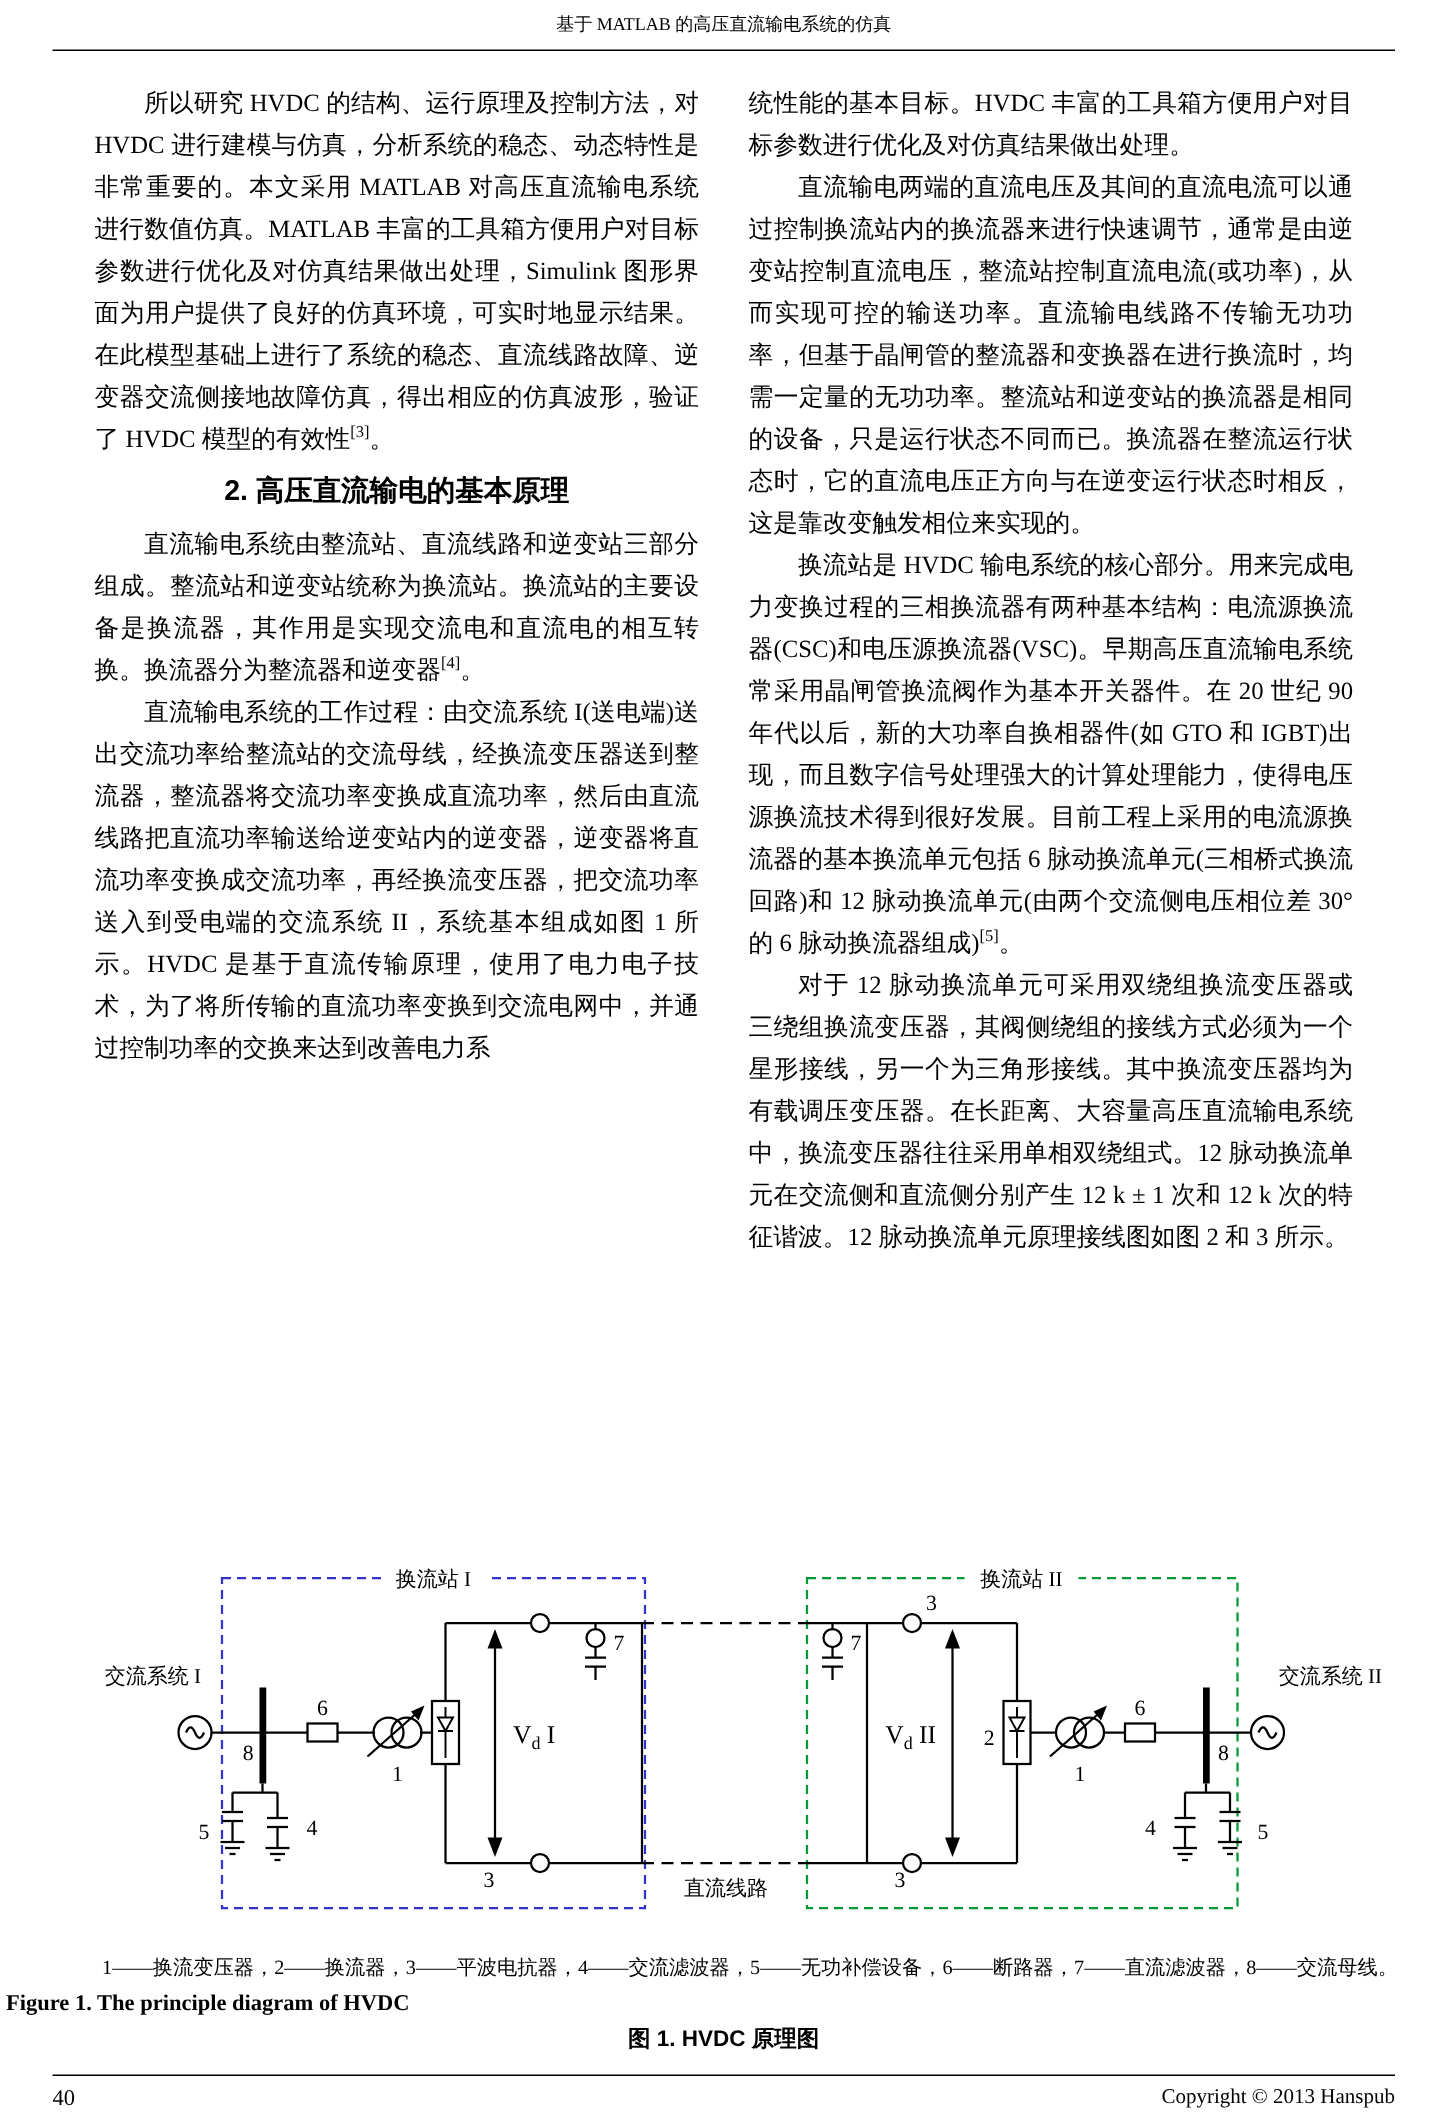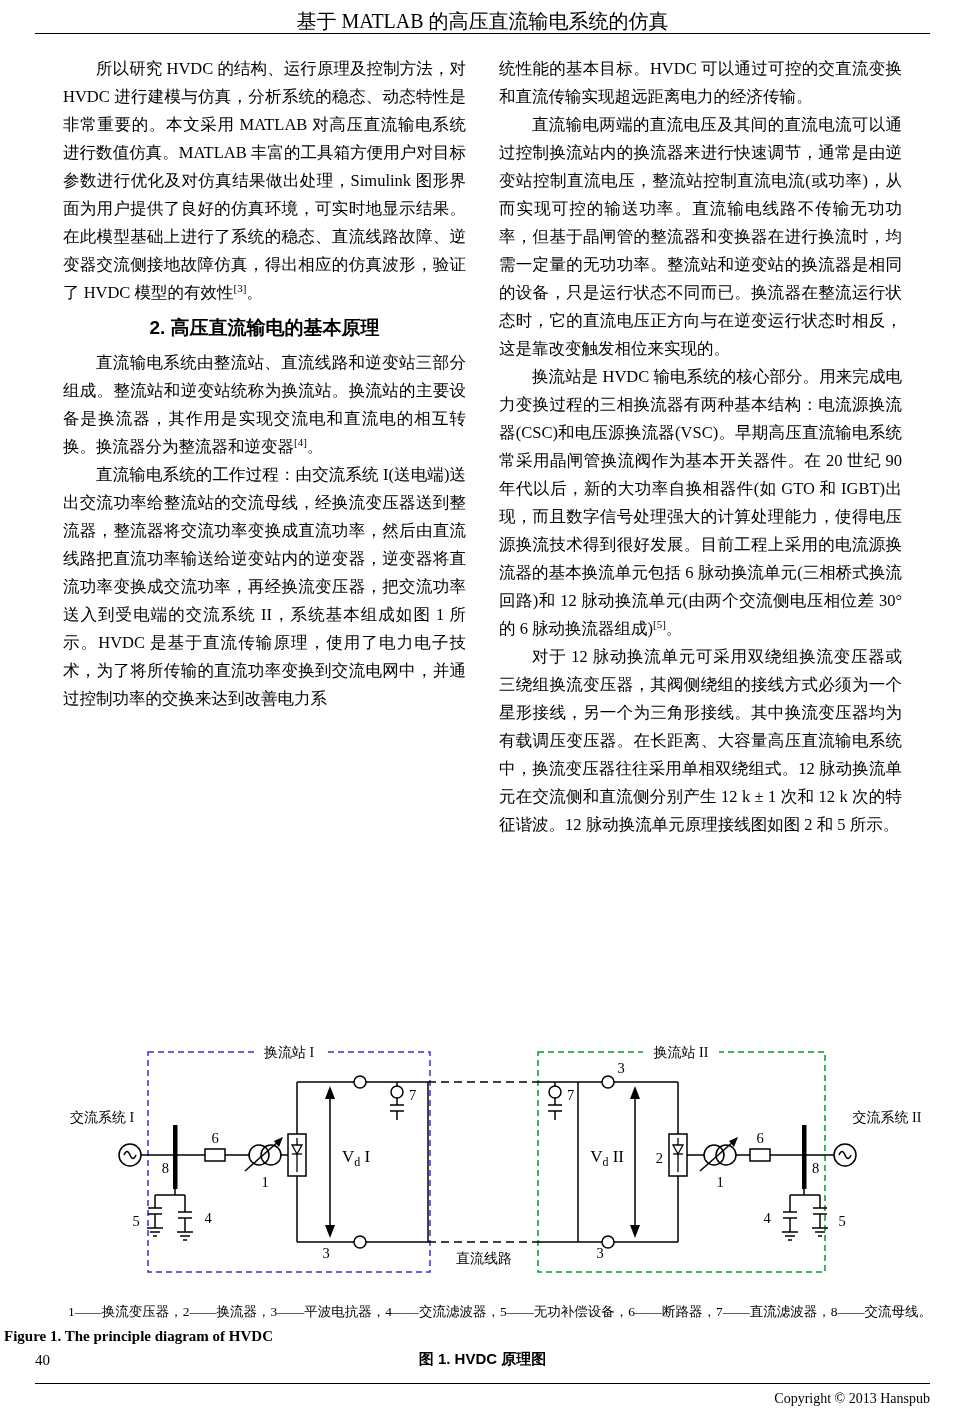"基于 MATLAB 的高压直流输电系统的仿真" .running-head { font-size: 20px -> 12px }
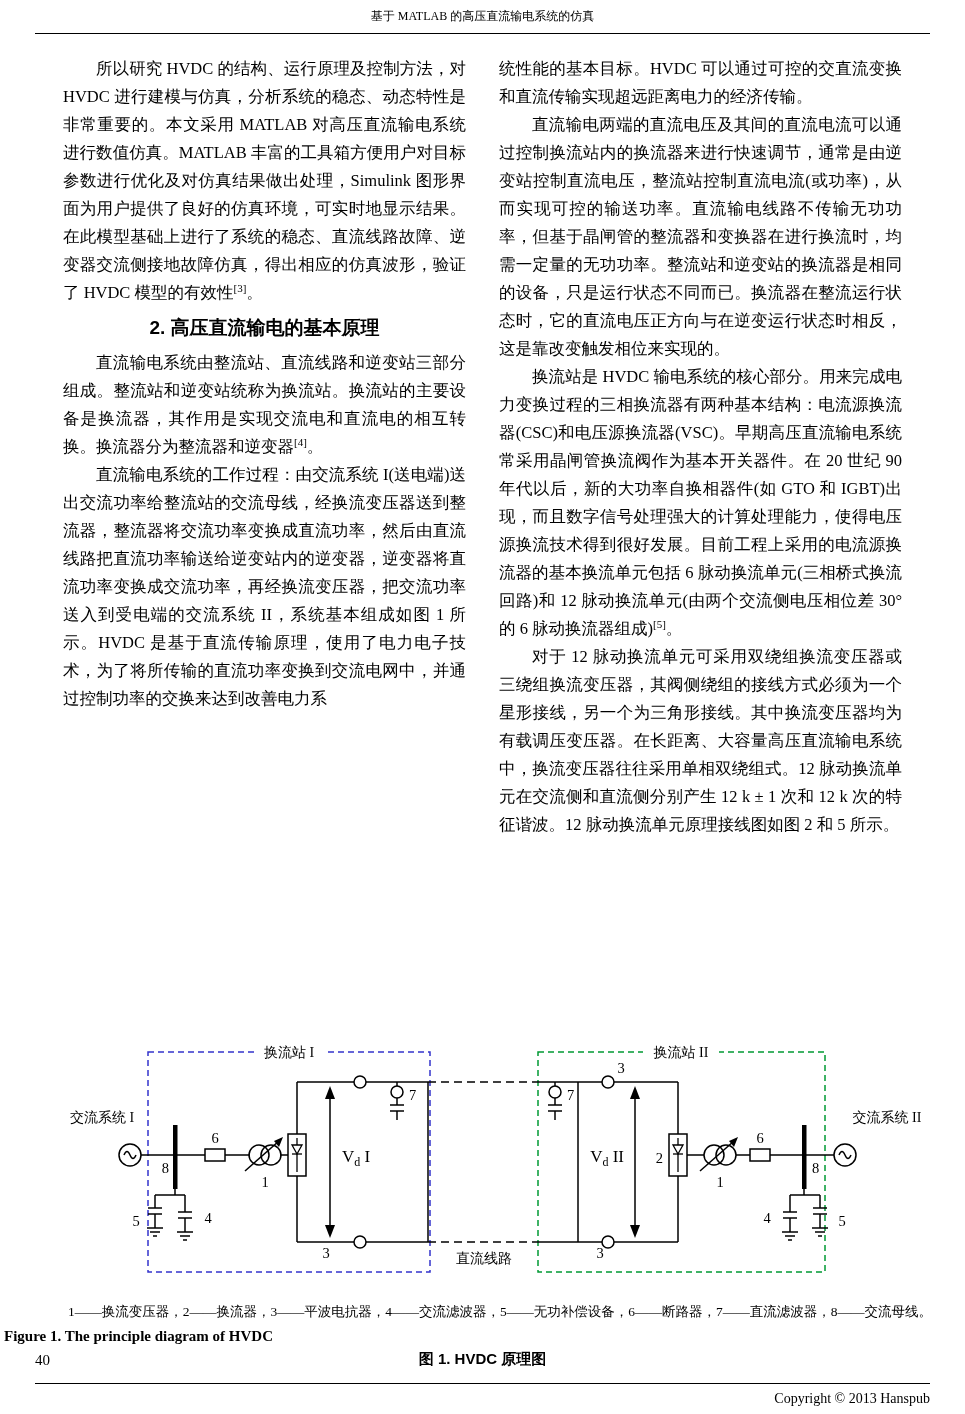"统性能的基本目标。HVDC" span { text: 可以通过可控的交直流变换和直流传输实现超远距离电力的经济传输 -> 丰富的工具箱方便用户对目标参数进行优化及对仿真结果做出处理 }
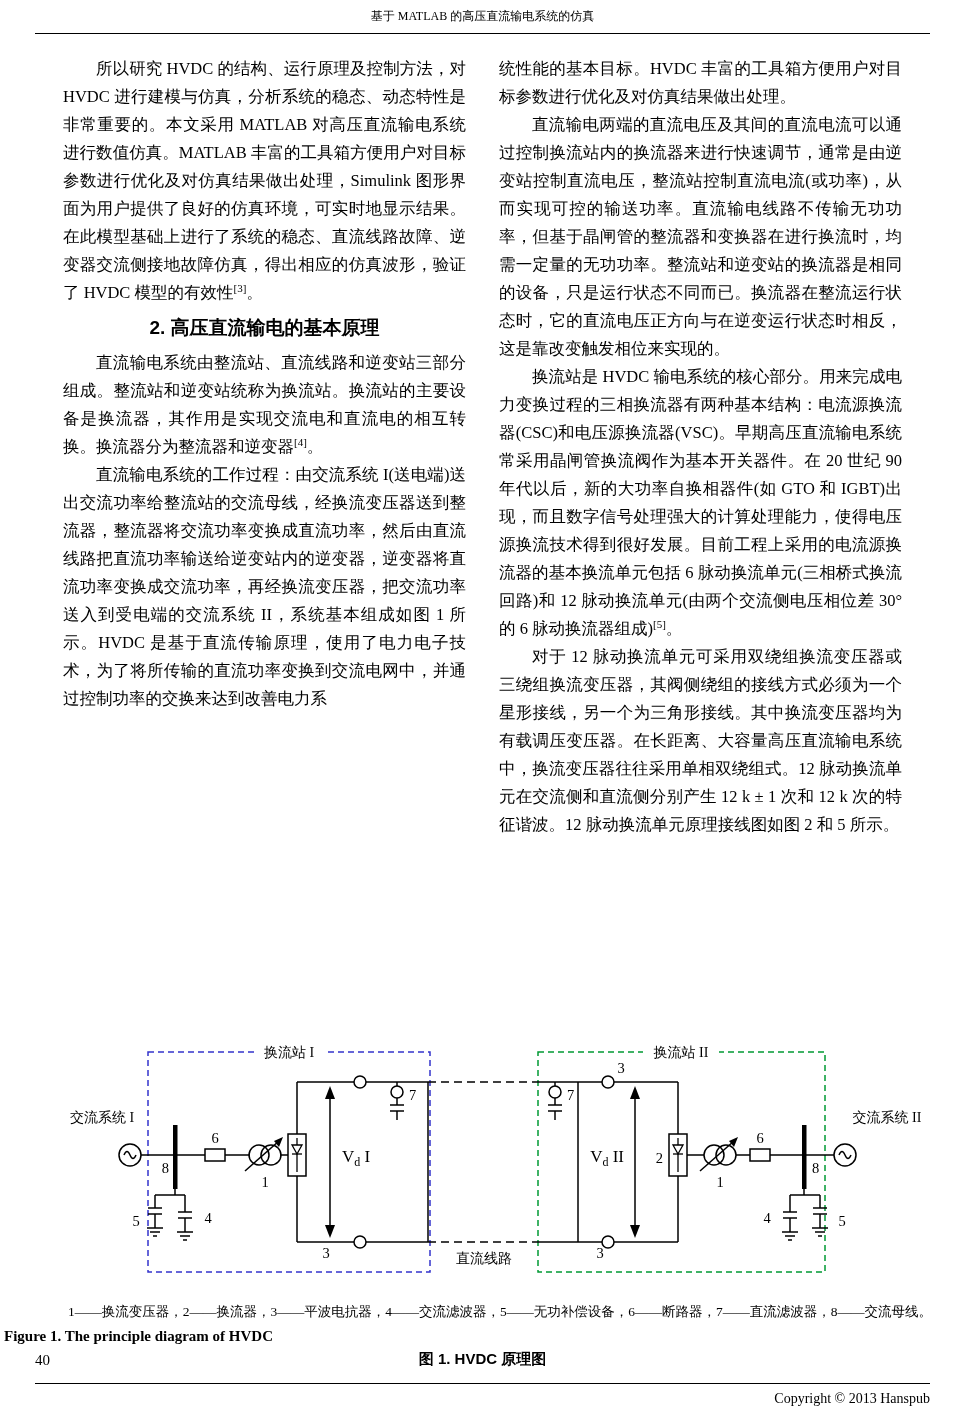"对于 12" span { text: 5 -> 3 }
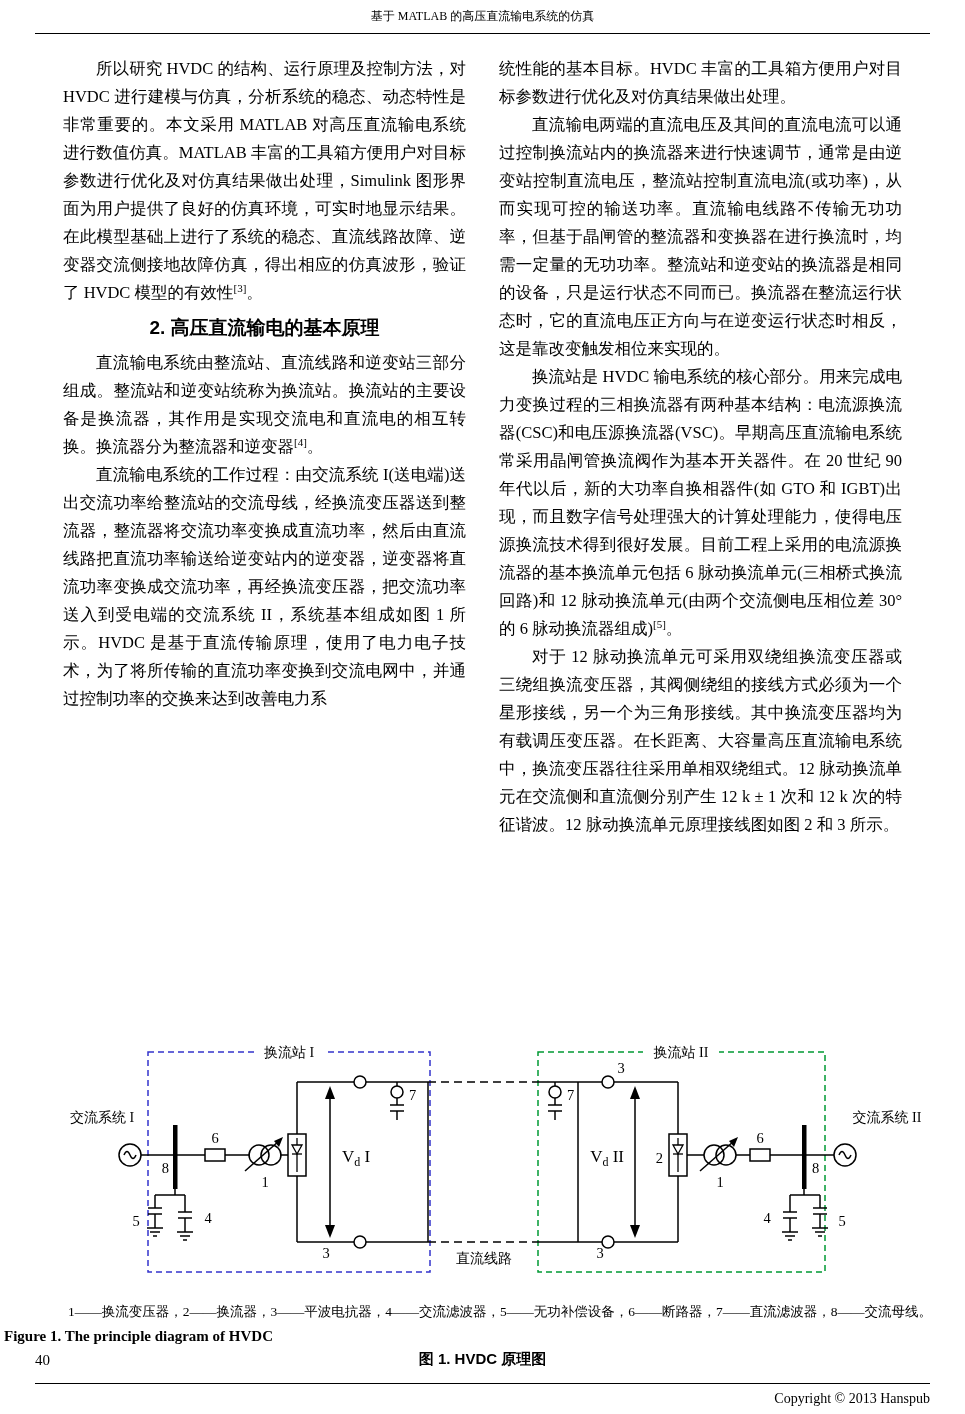"40" .footer-left { top: 1352px -> 1391px }
